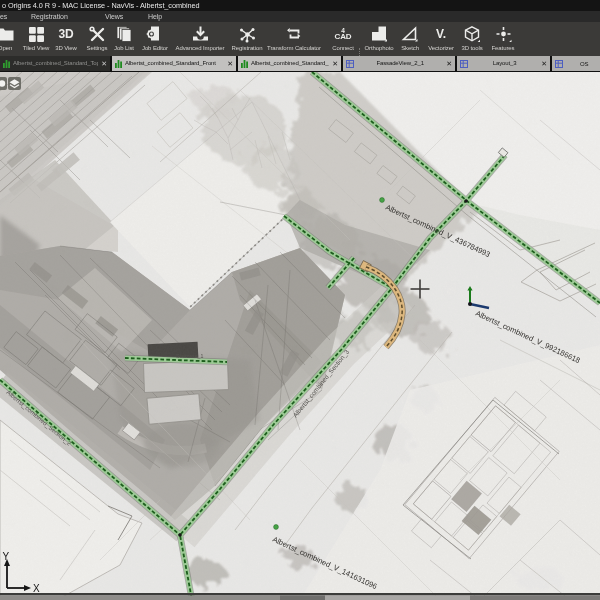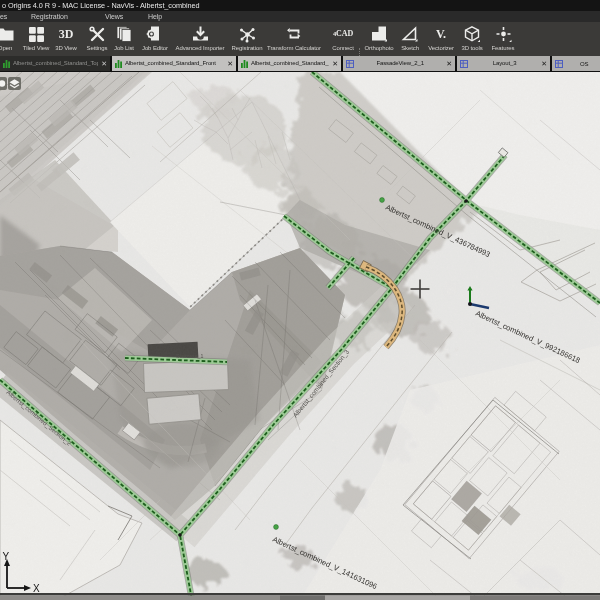"3D" .titem .ic { font-family: Liberation Serif, serif -> none }
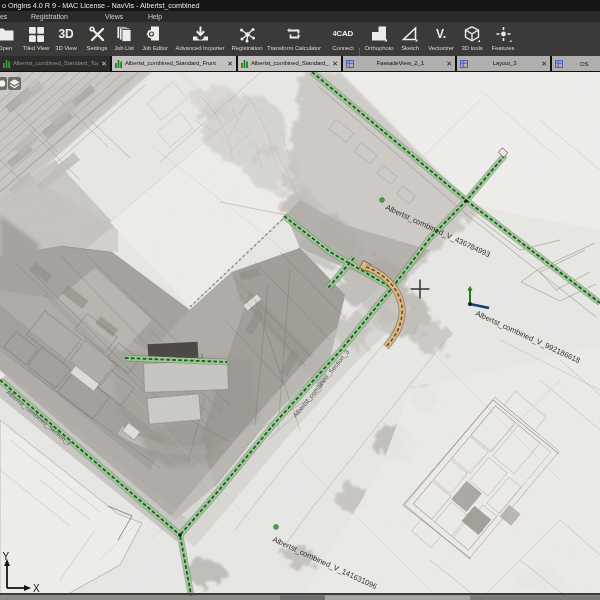"CAD" div.ic { flex-direction: none -> column }
